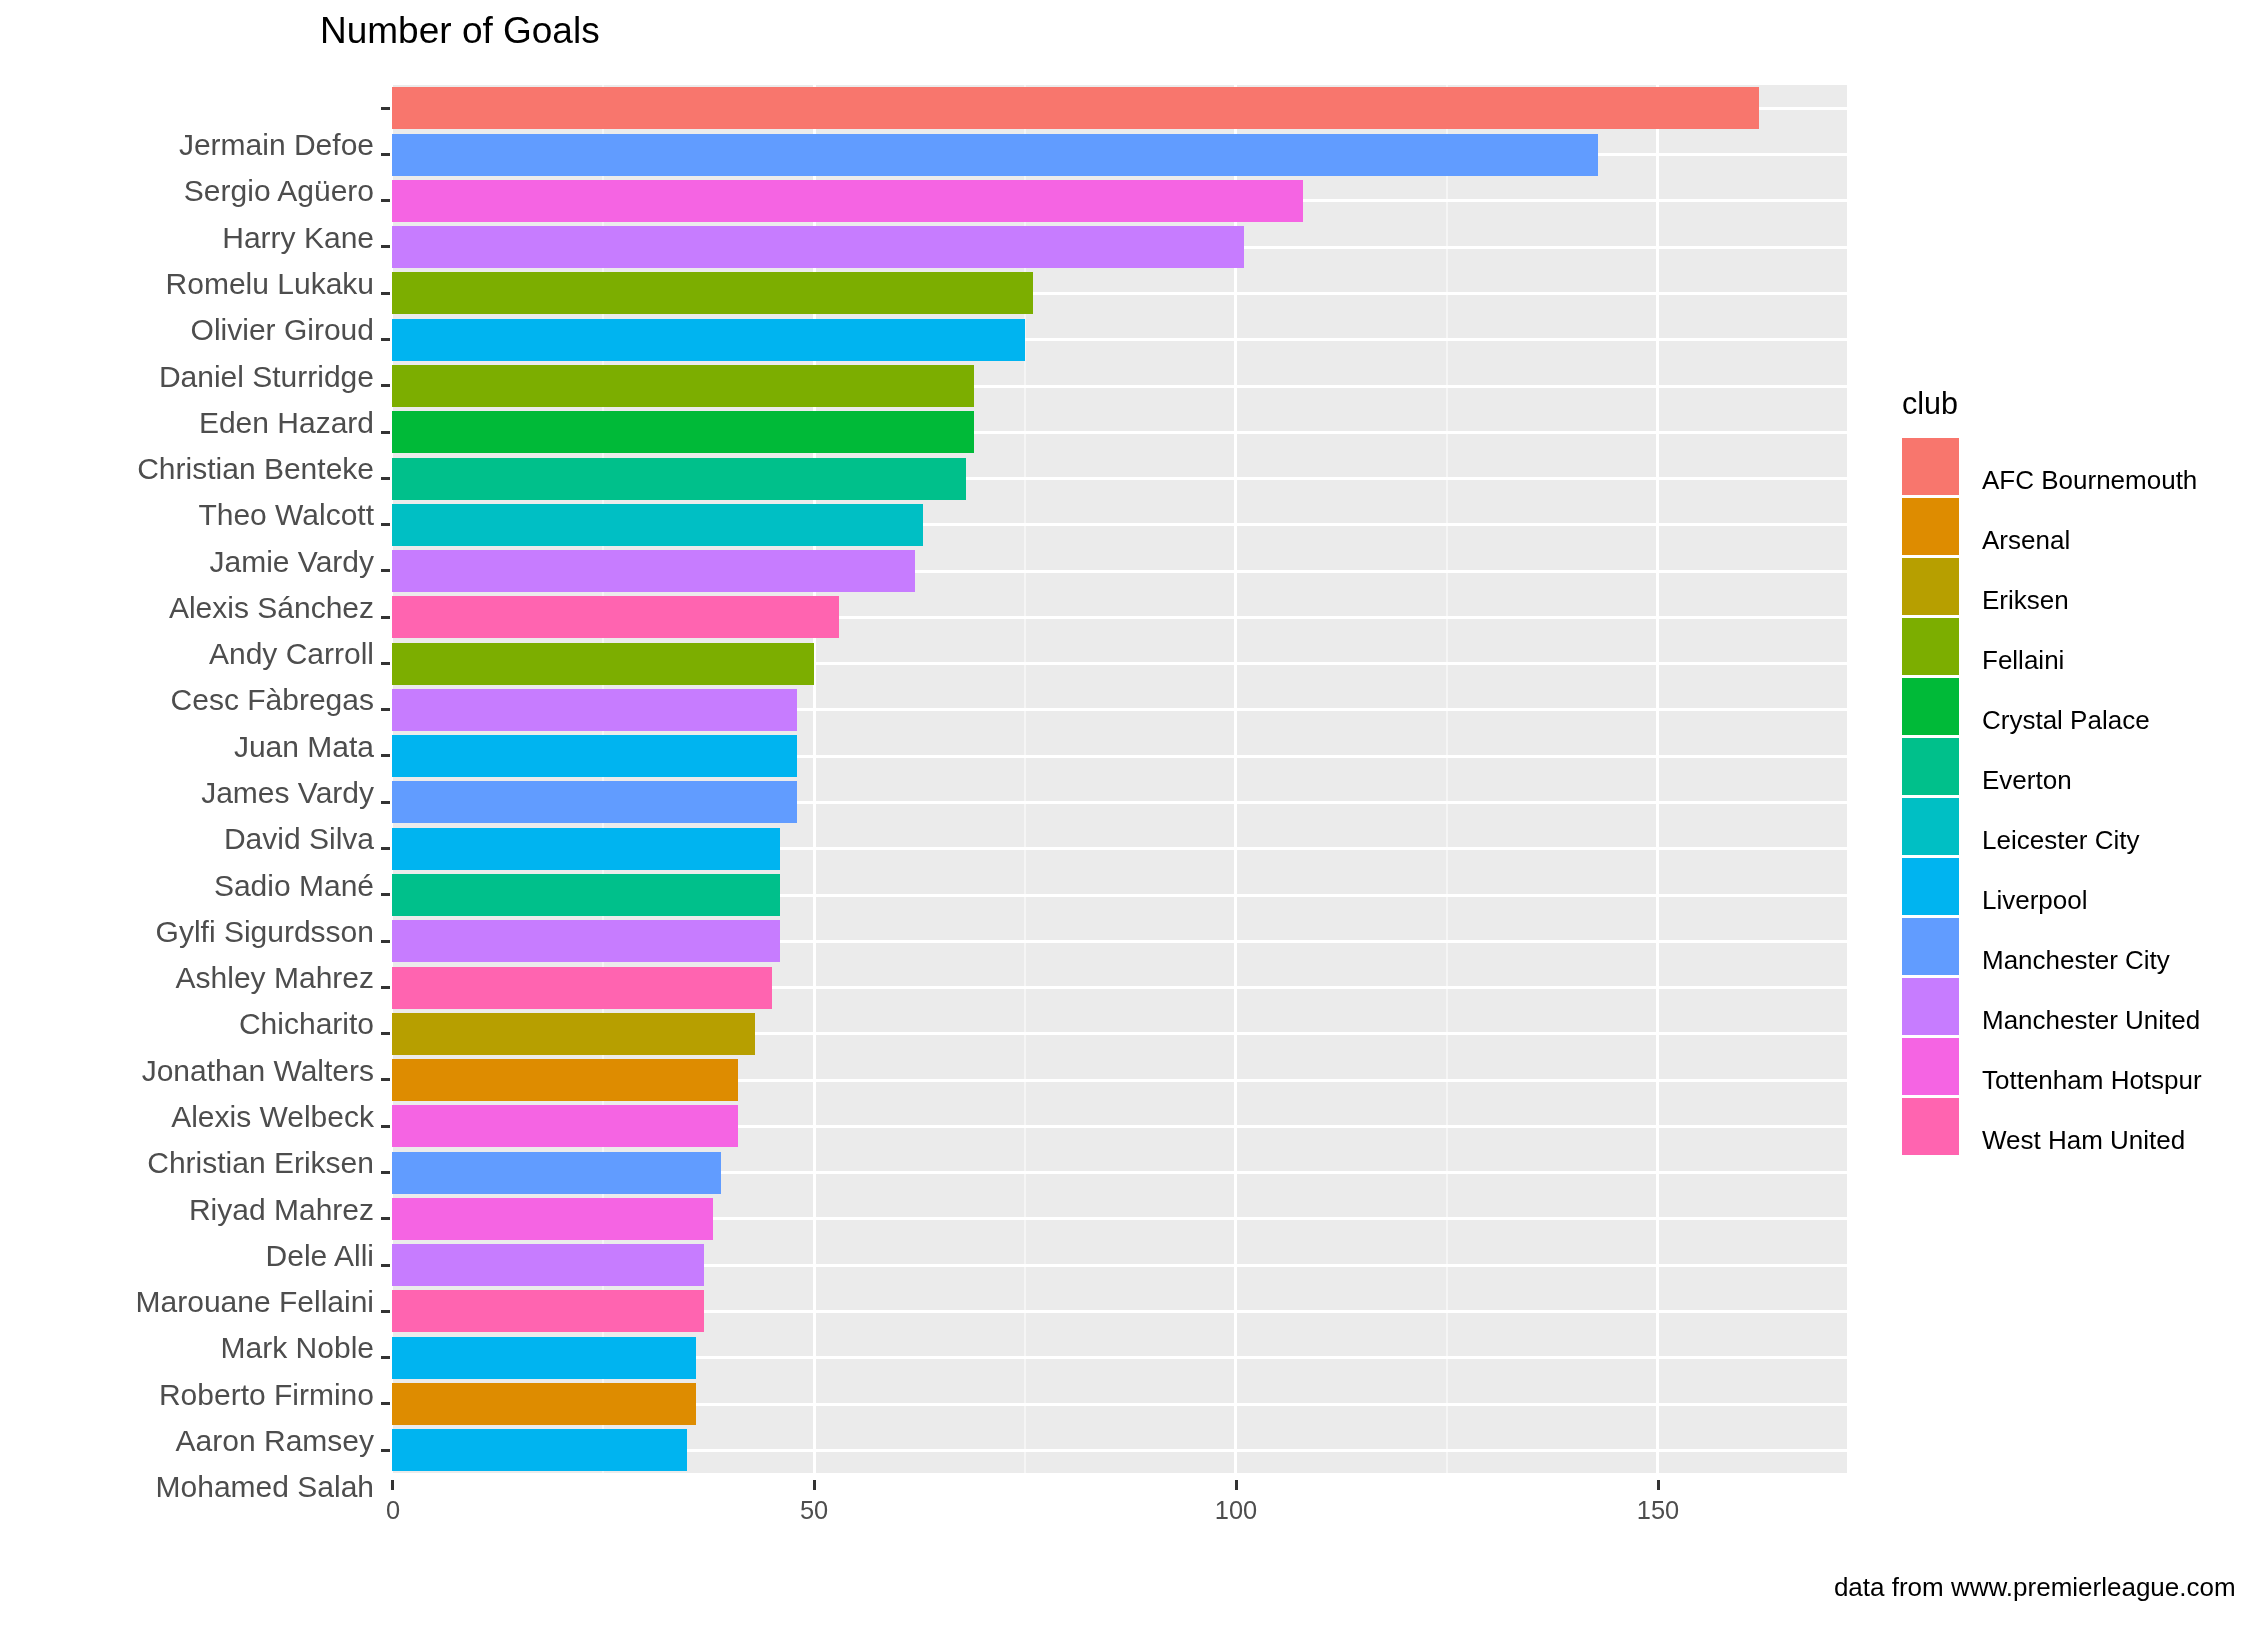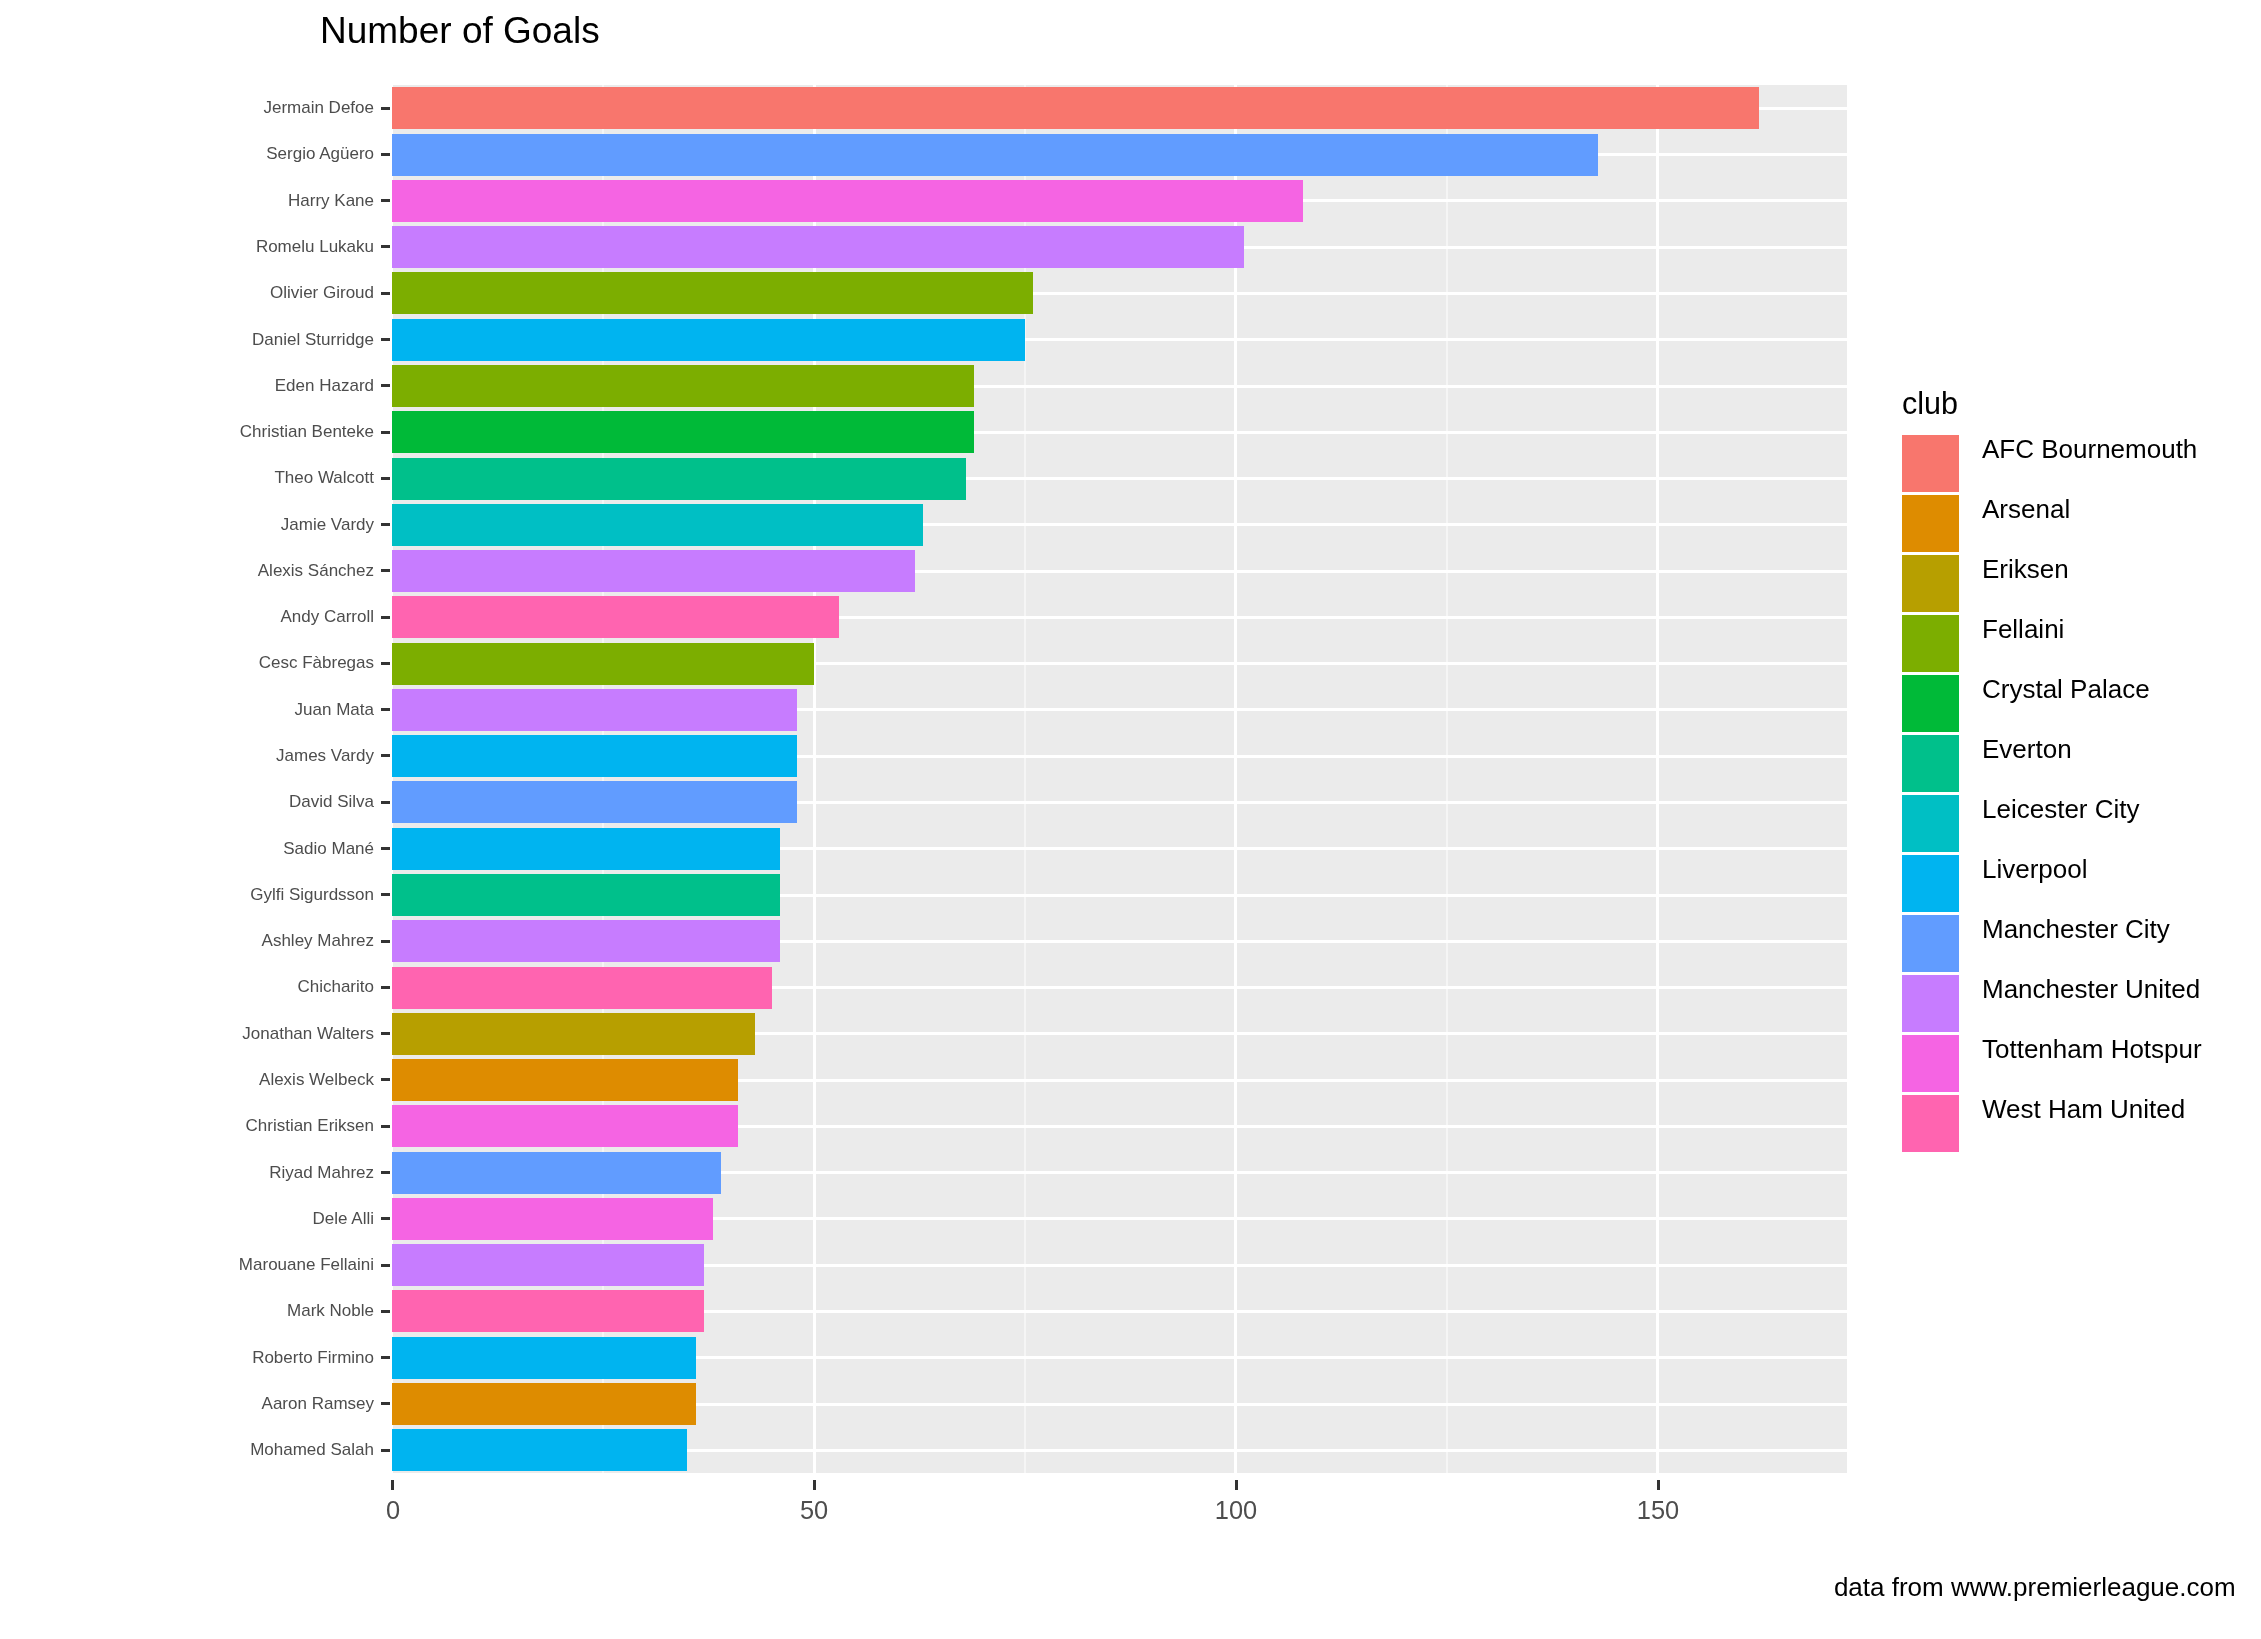"Jermain Defoe" .y-tick-label { font-size: 17px -> 30px; margin-top: none -> 37px }
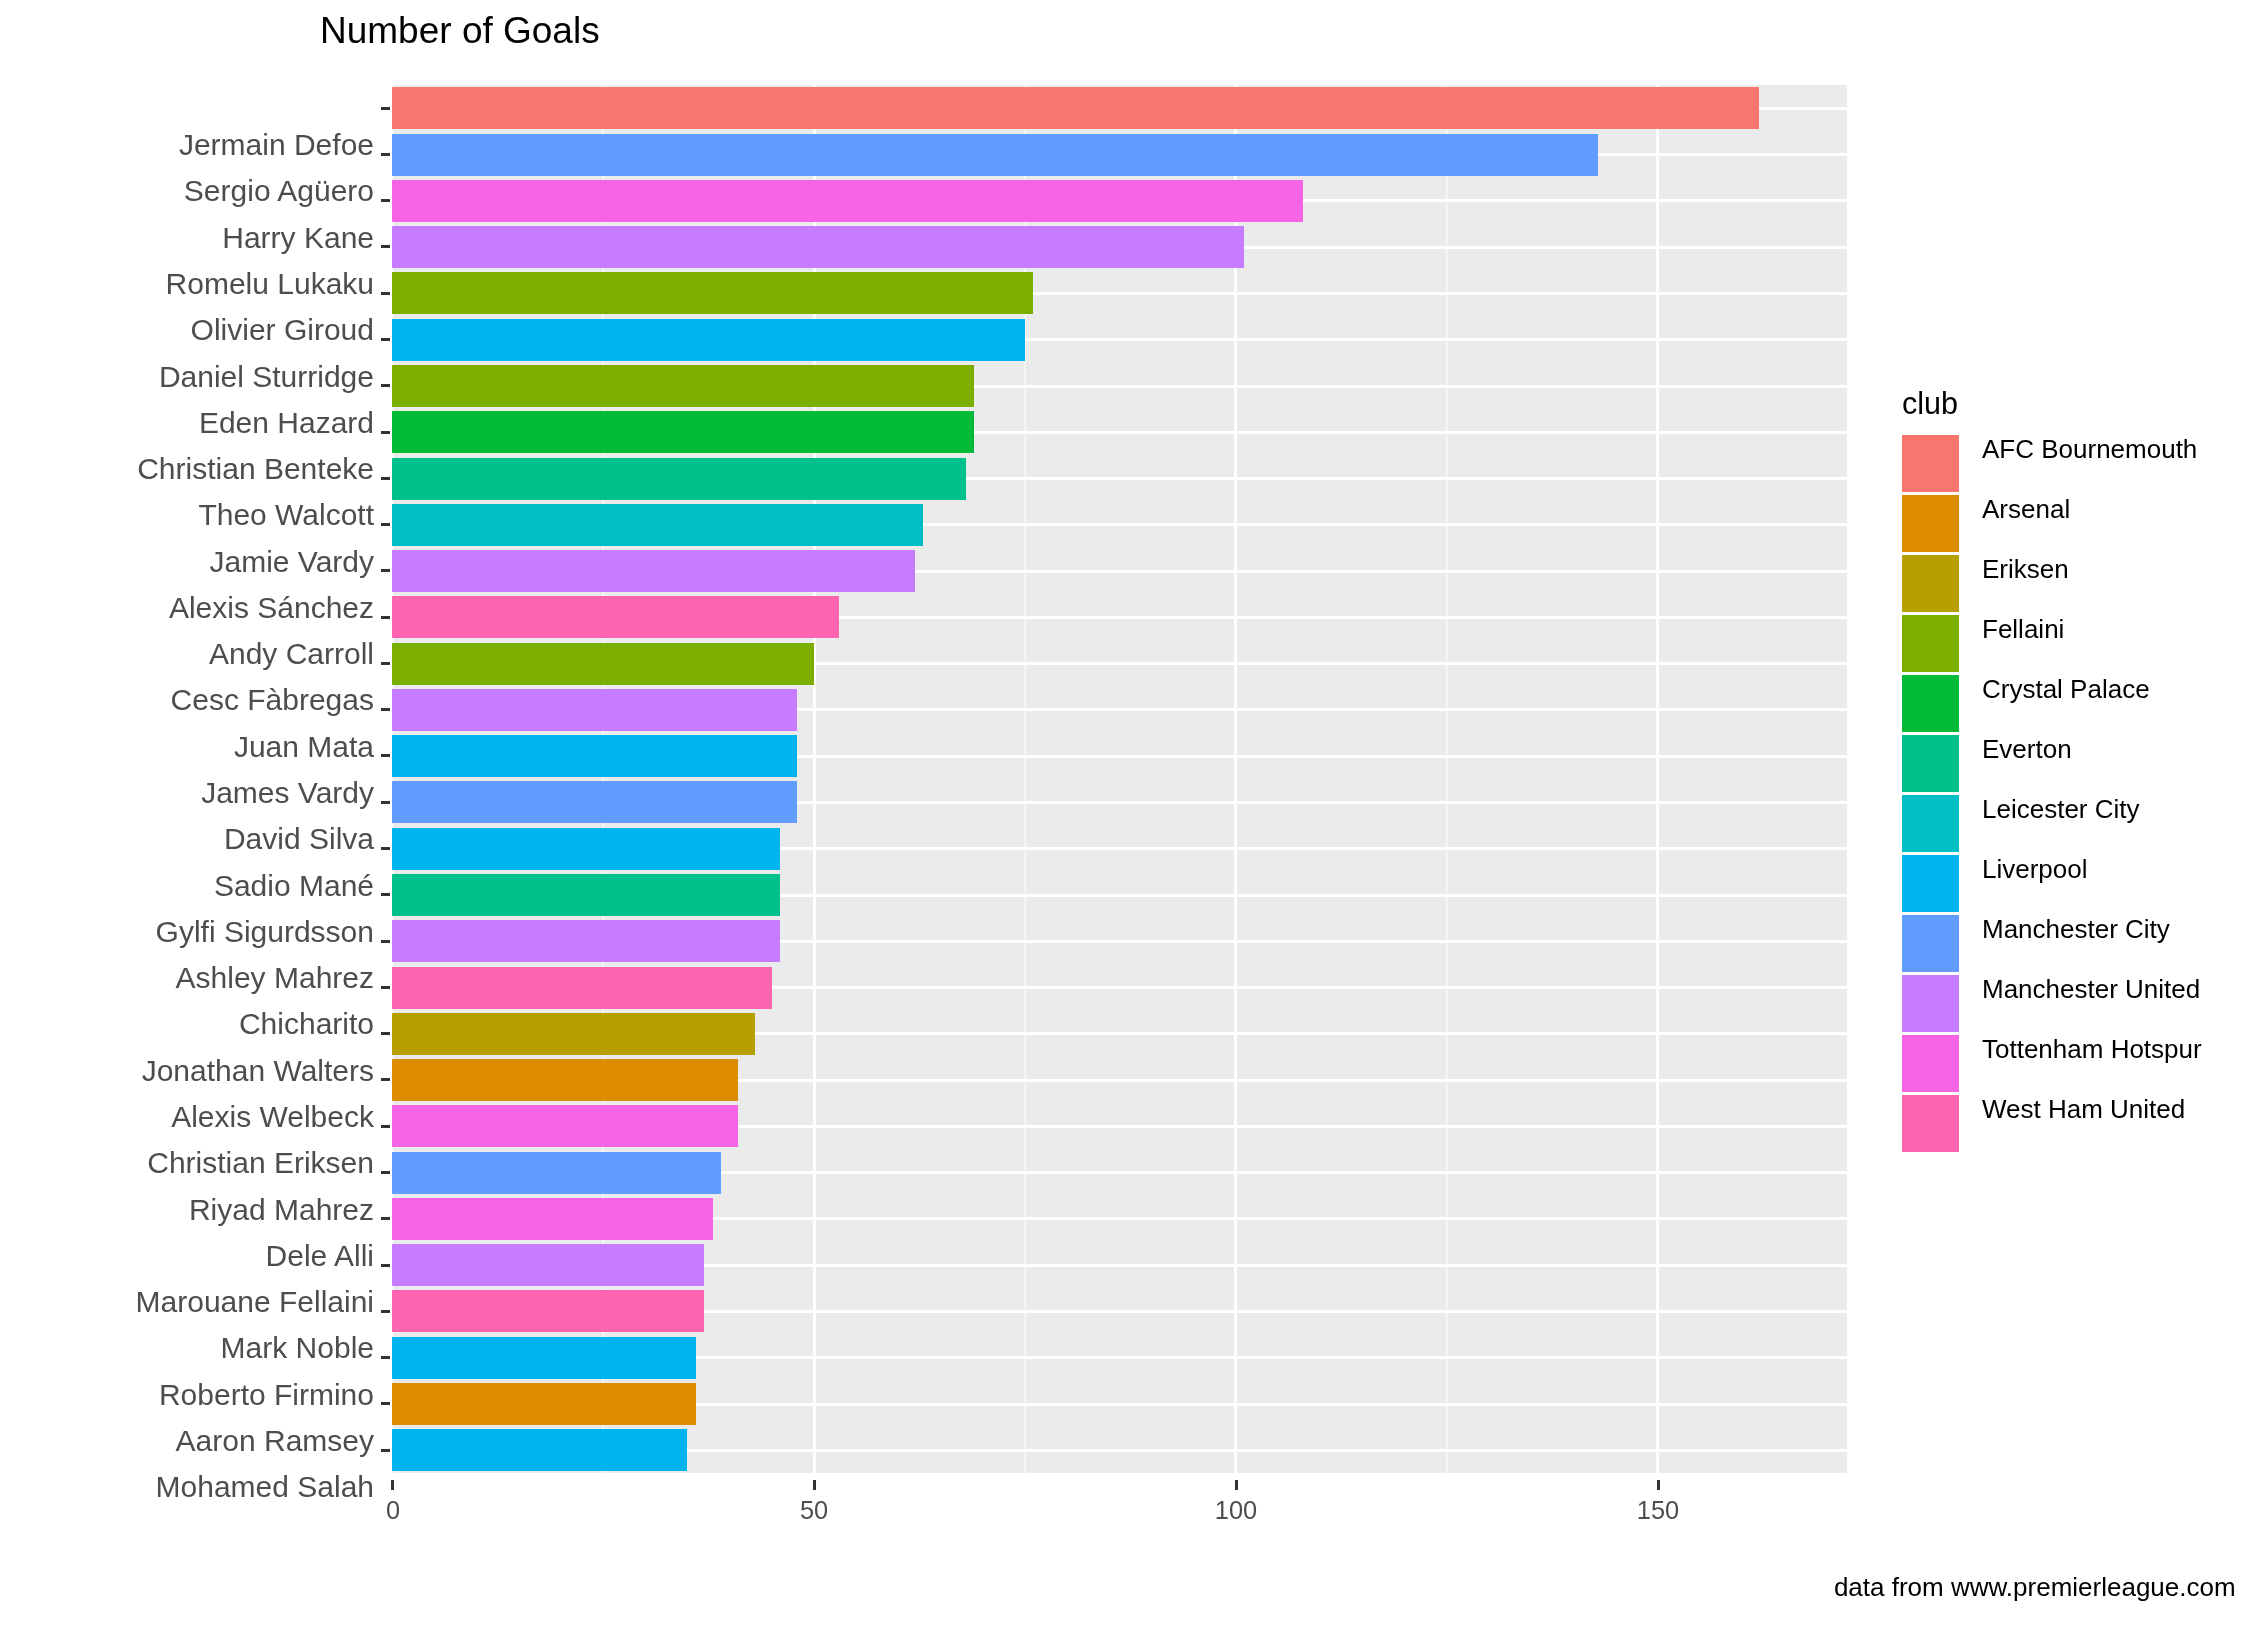"AFC Bournemouth" .legend-item { align-items: flex-start -> flex-end }
